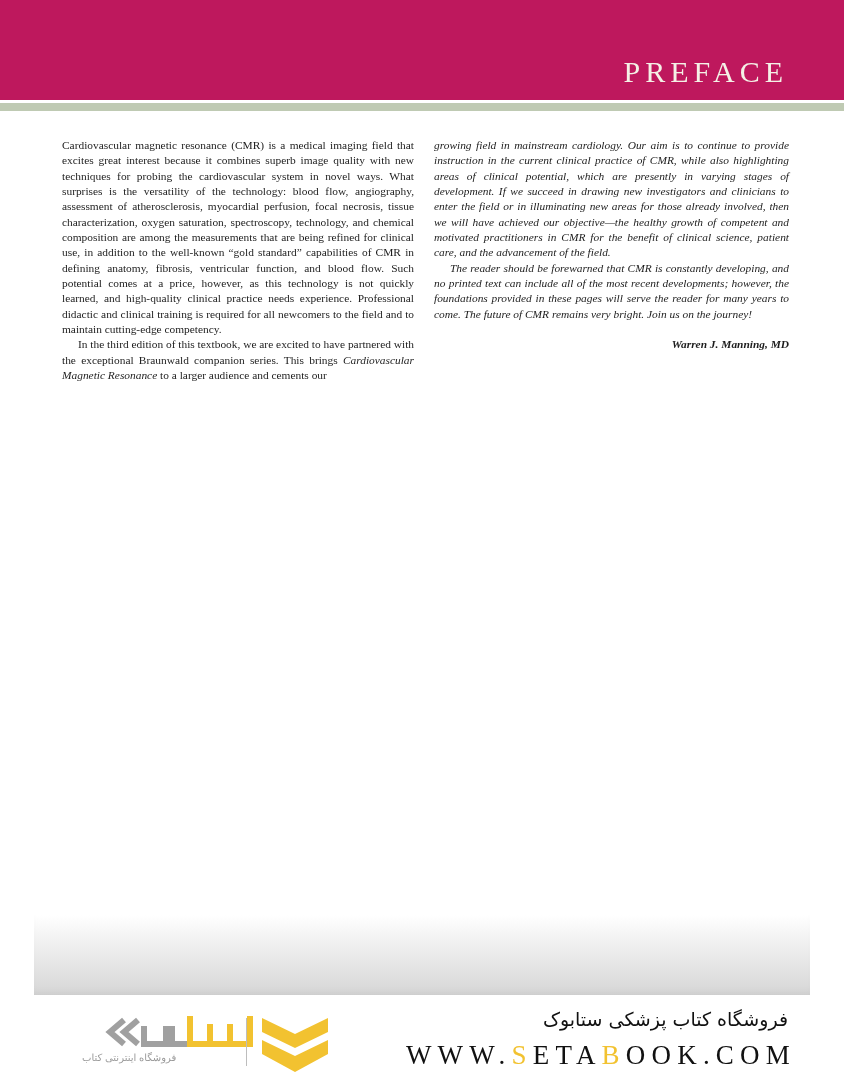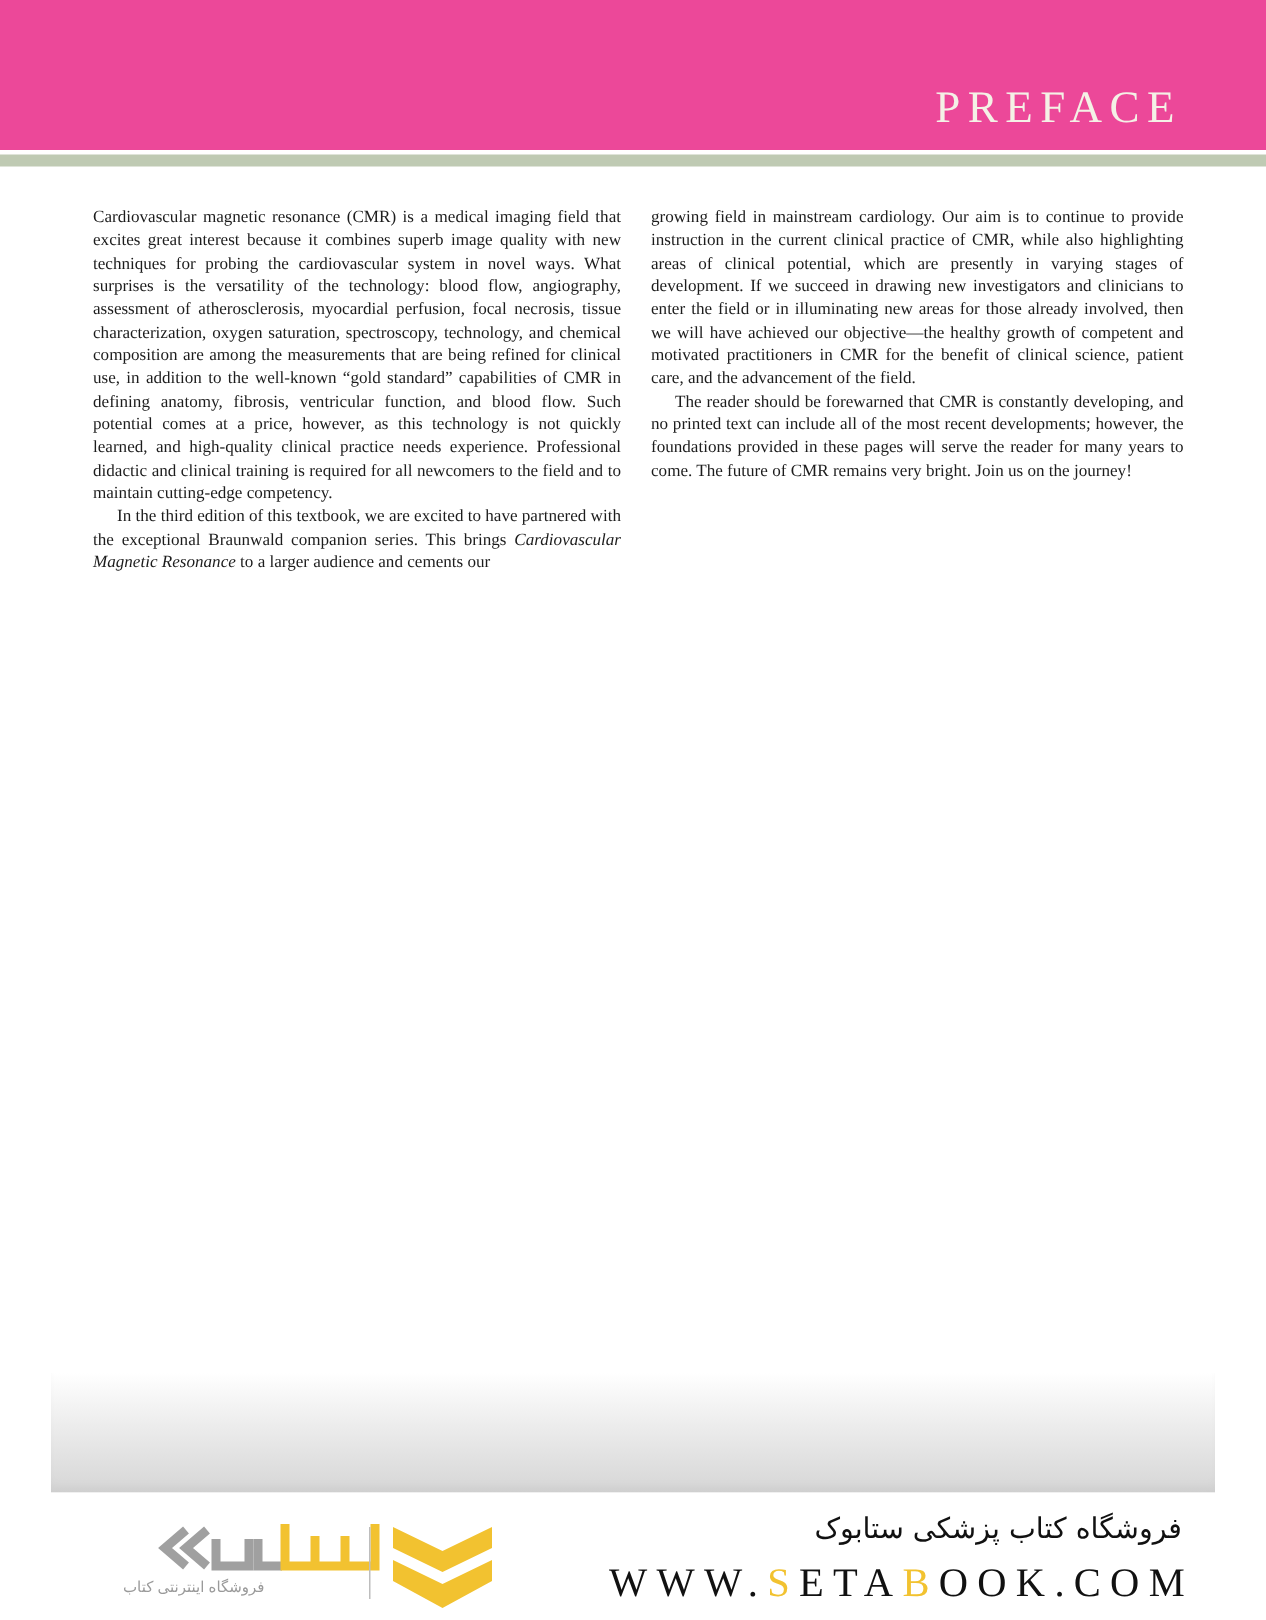"PREFACE" .header { background: #ec4899 -> #be185d }
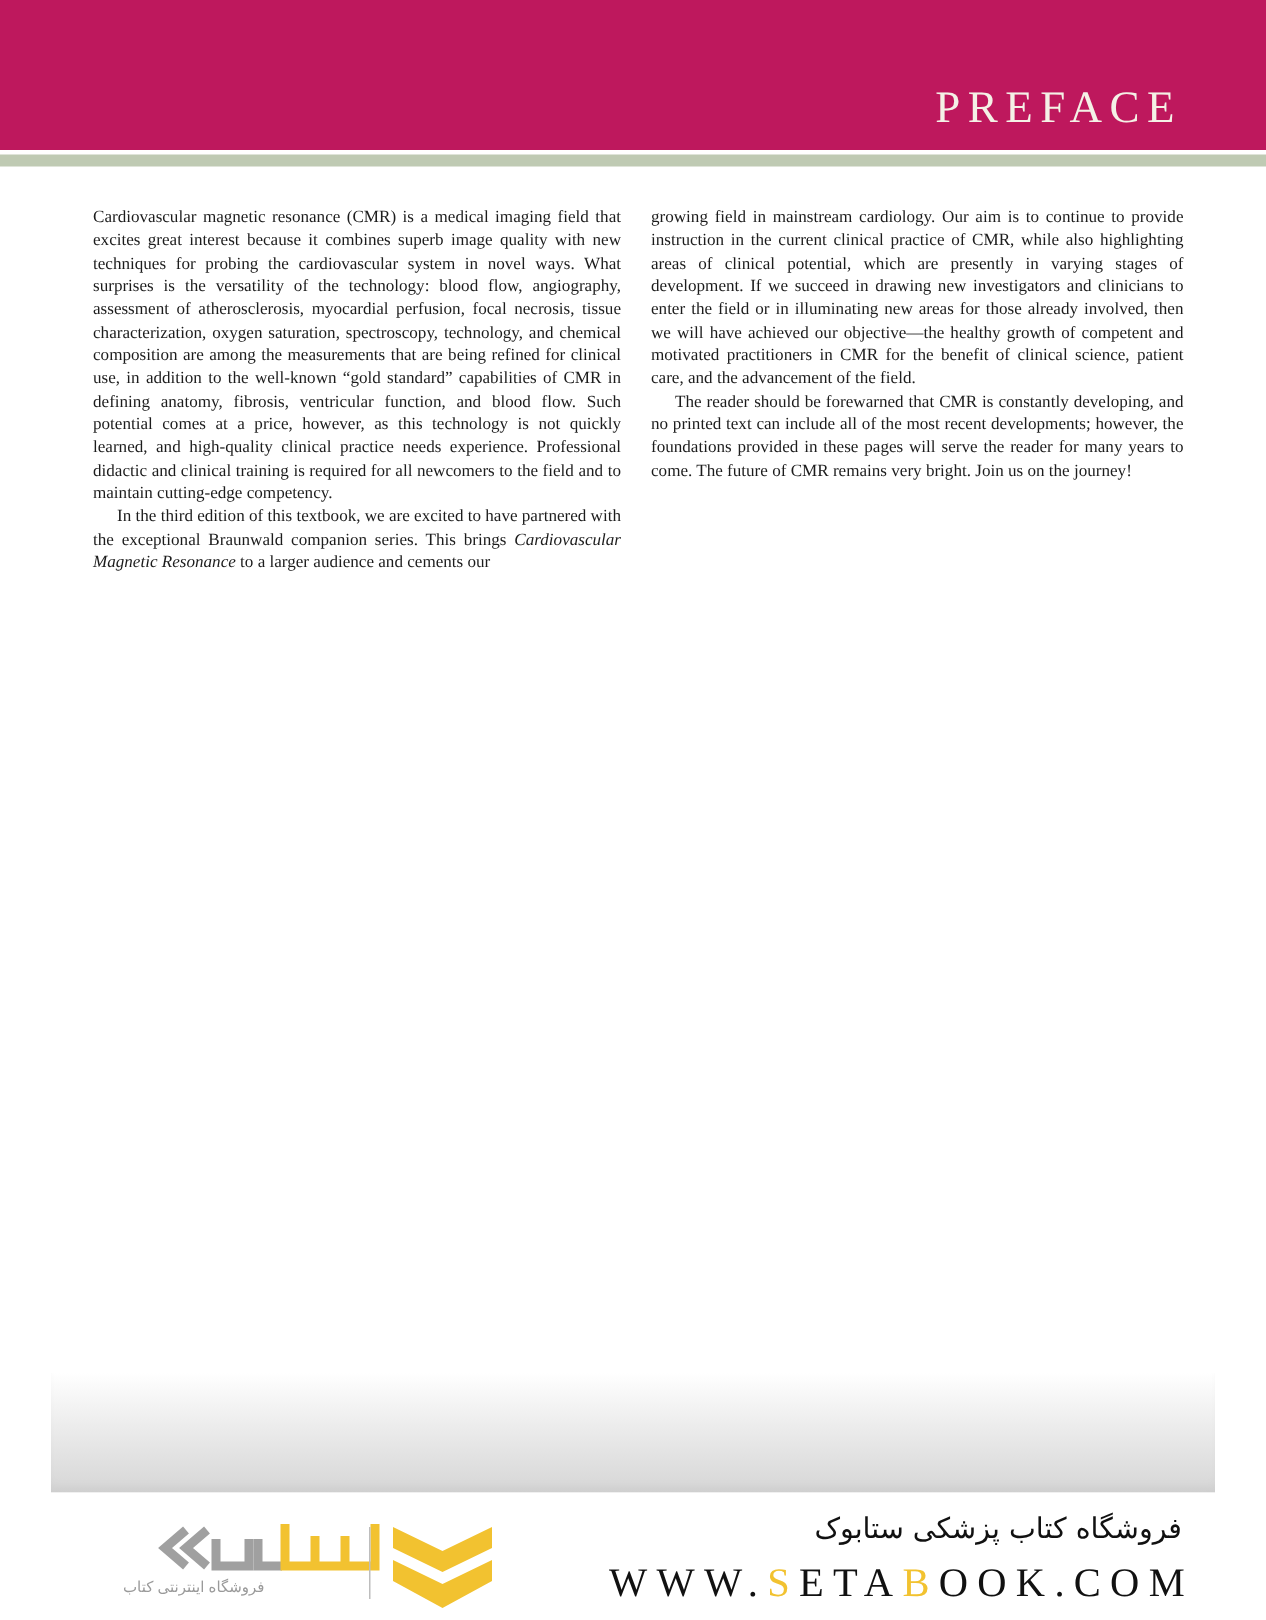"growing field in mainstream cardiology." .col-right { font-style: none -> italic }
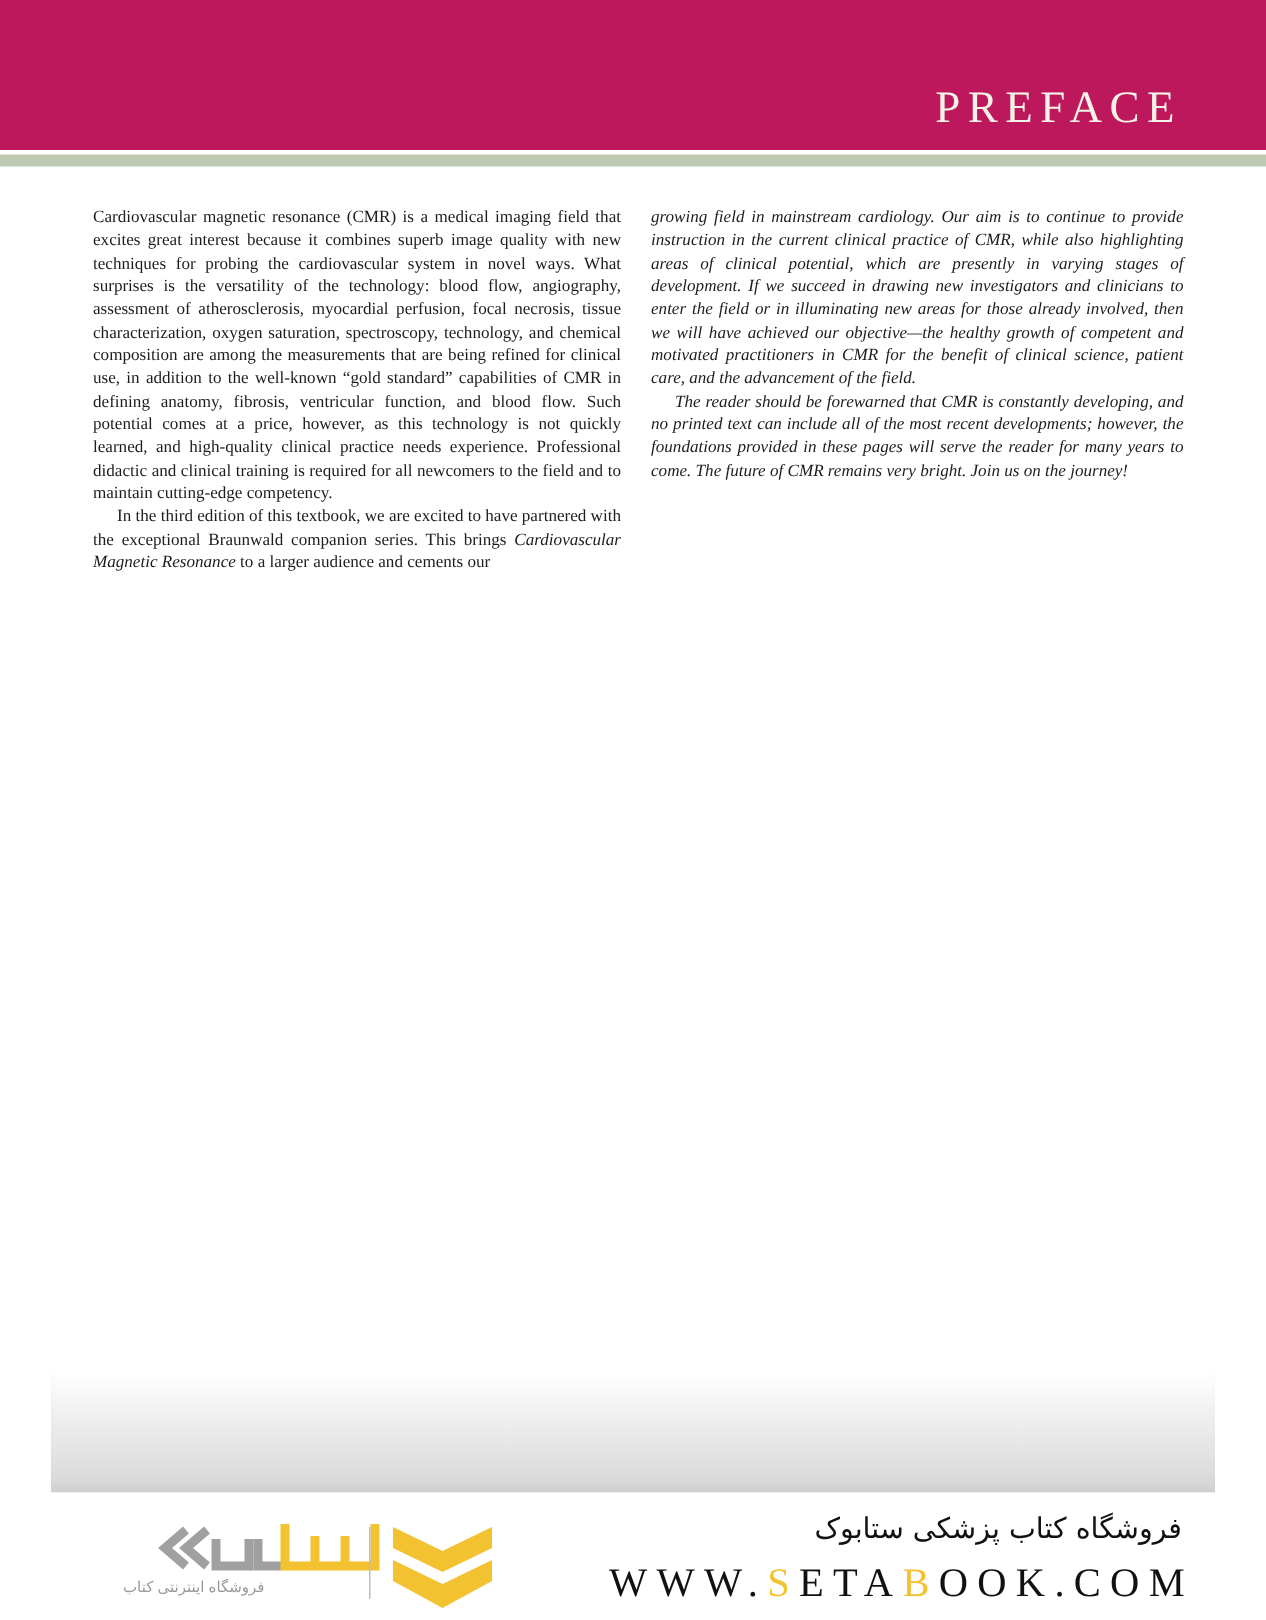"Warren J. Manning, MD" div { html: none -> <div>Warren J. Manning, MD</div> }
